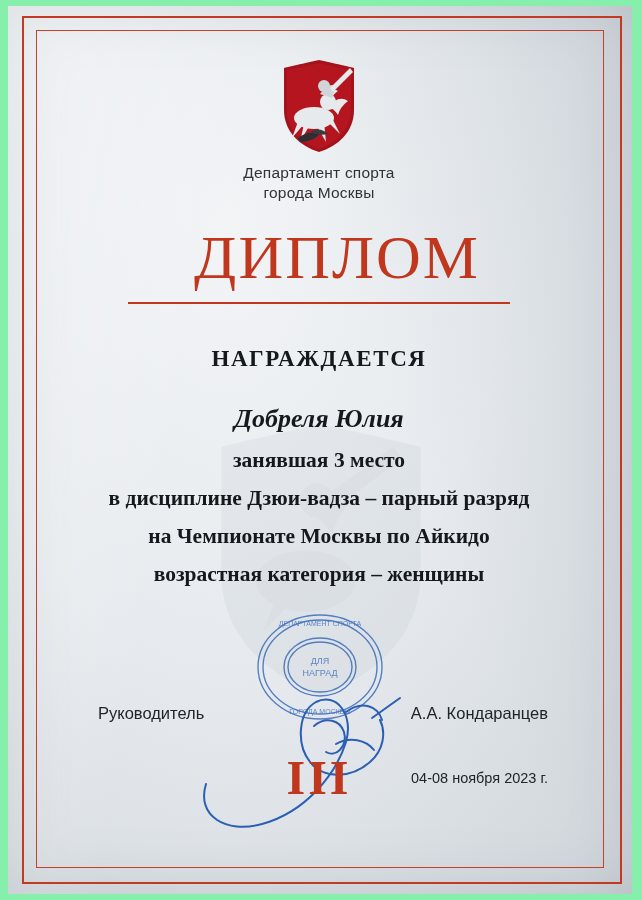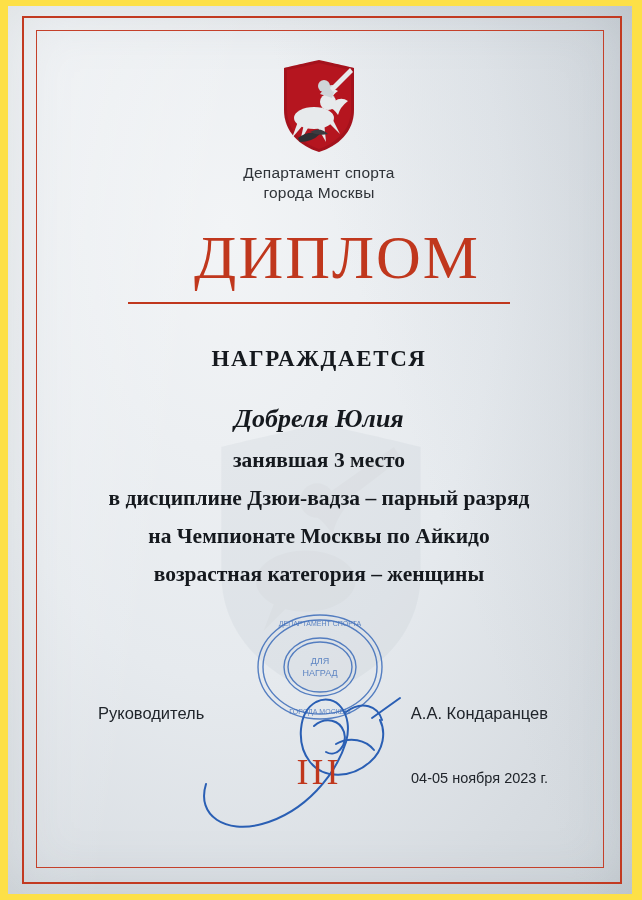"Департамент спорта" #page { background: #fde047 -> #86efac }
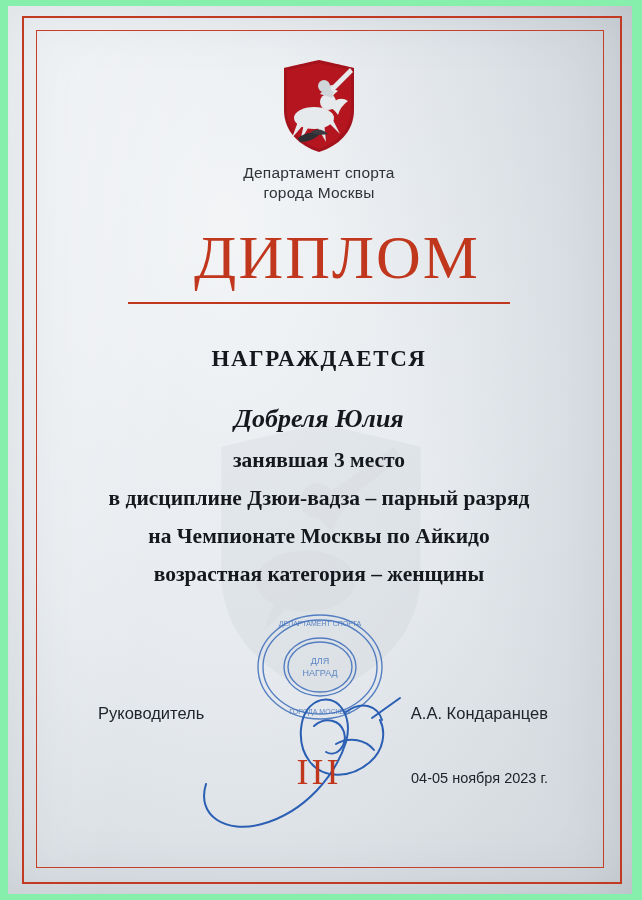"III" .place-mark { font-size: 36px -> 48px; font-weight: normal -> bold }
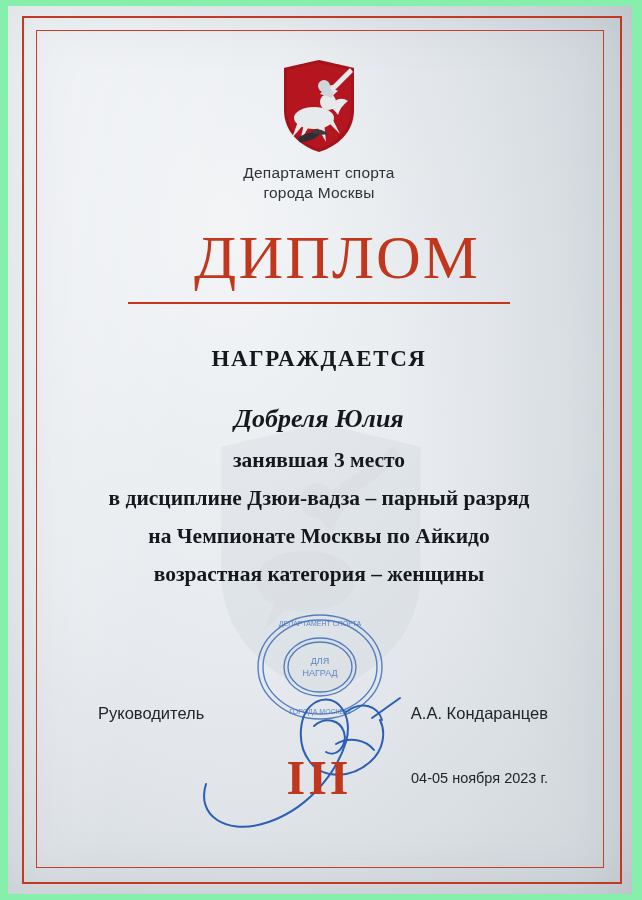"04-05 ноября 2023 г." div.date { text: 04-05 -> 04-08 }
